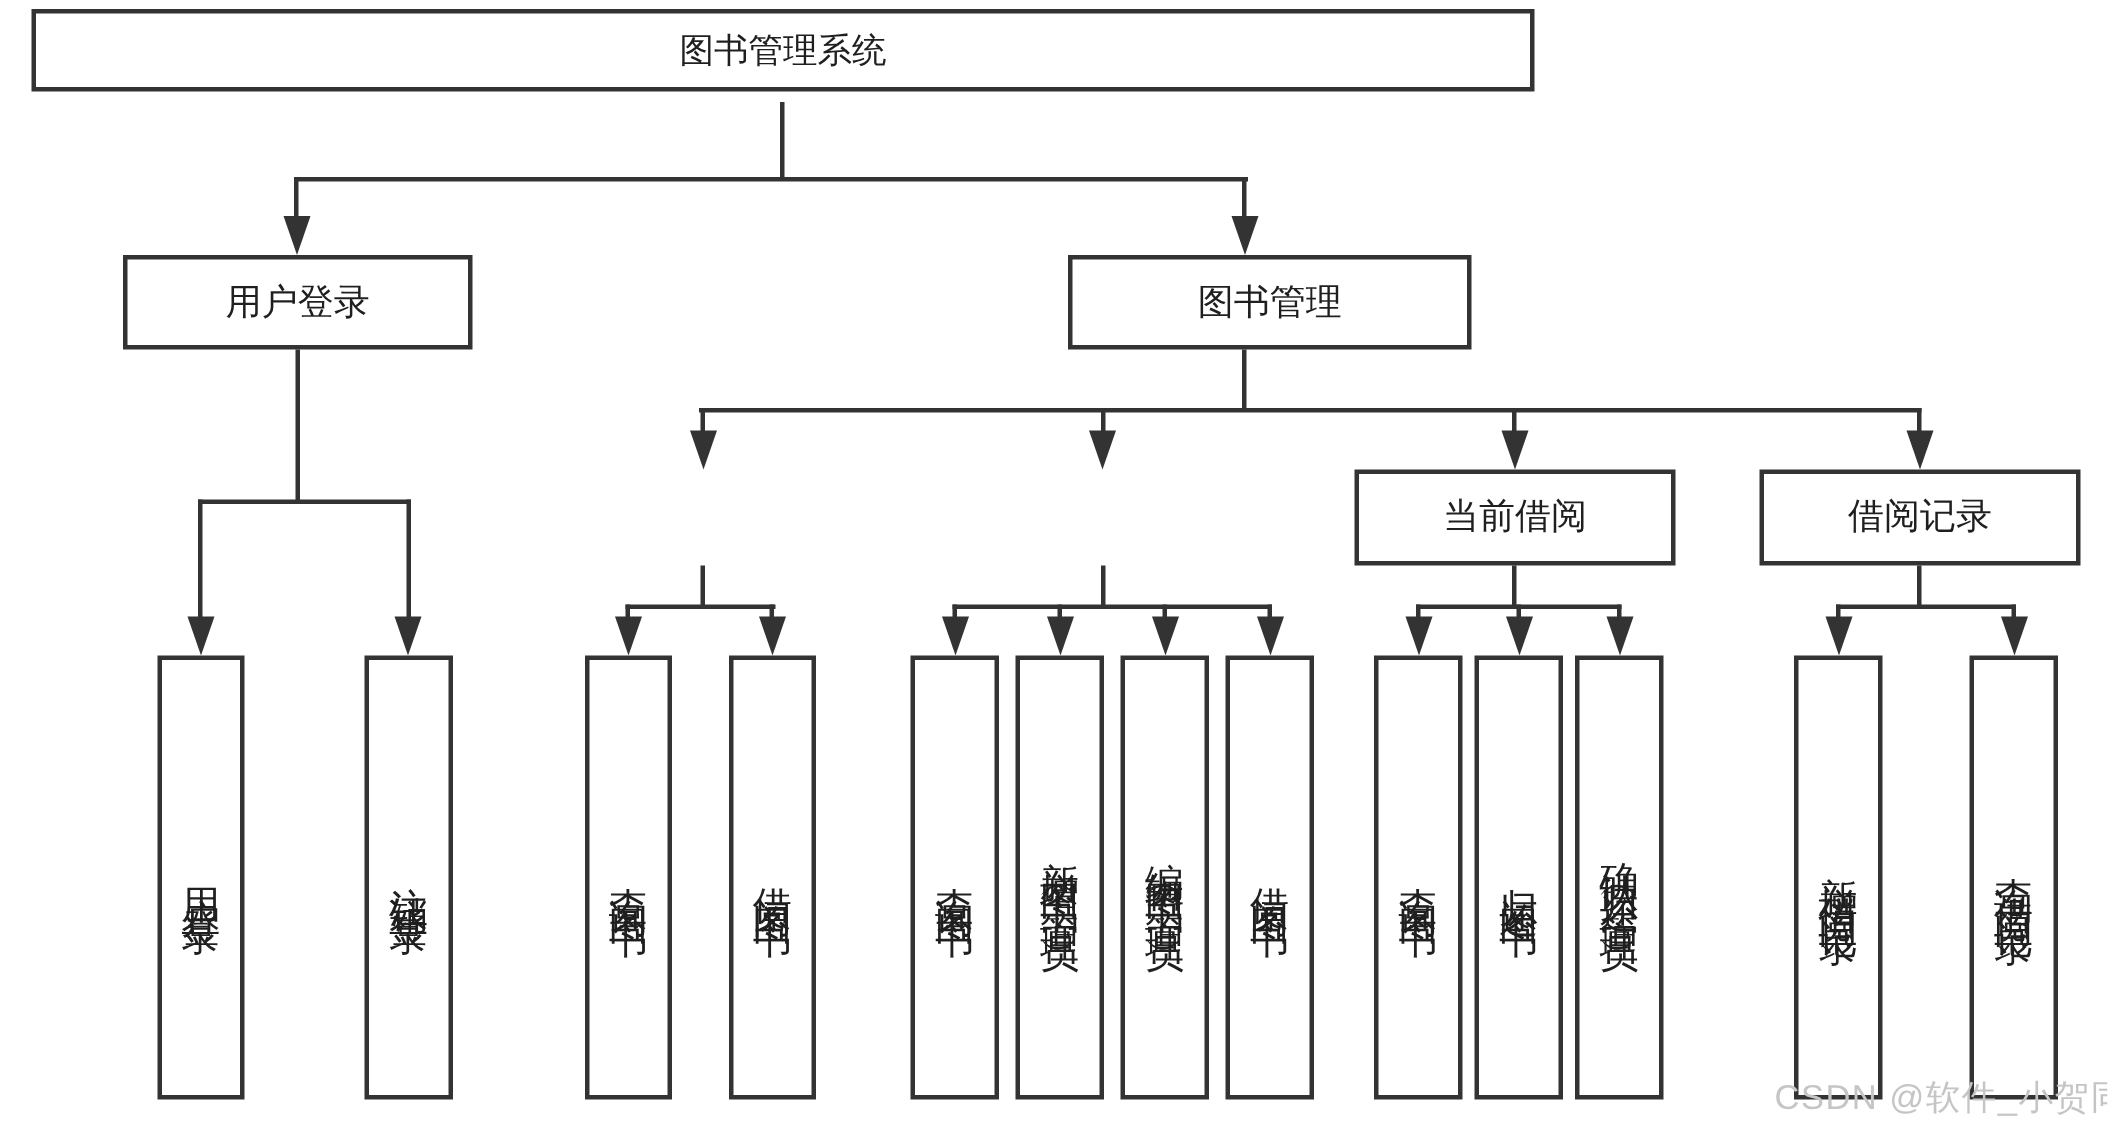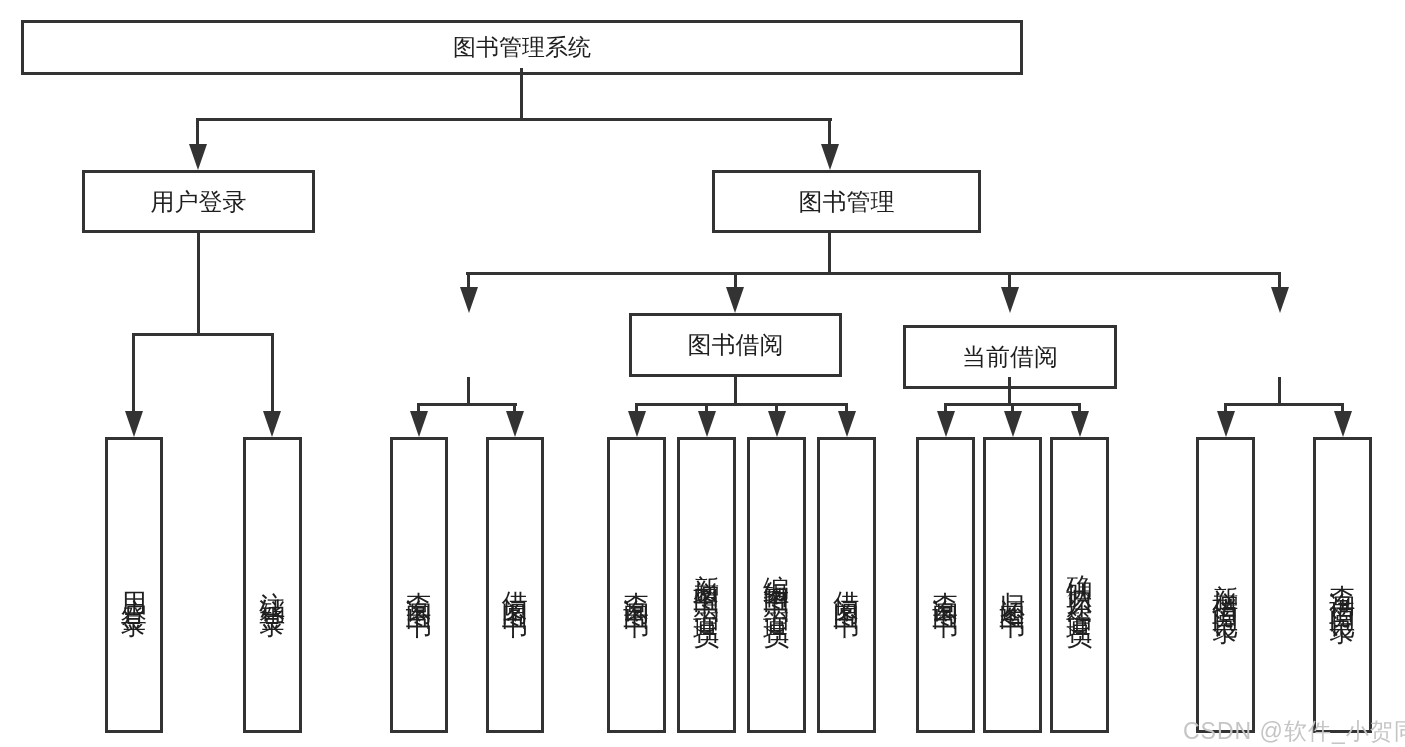"图书管理系统" div.node { top: 20px -> 6px }
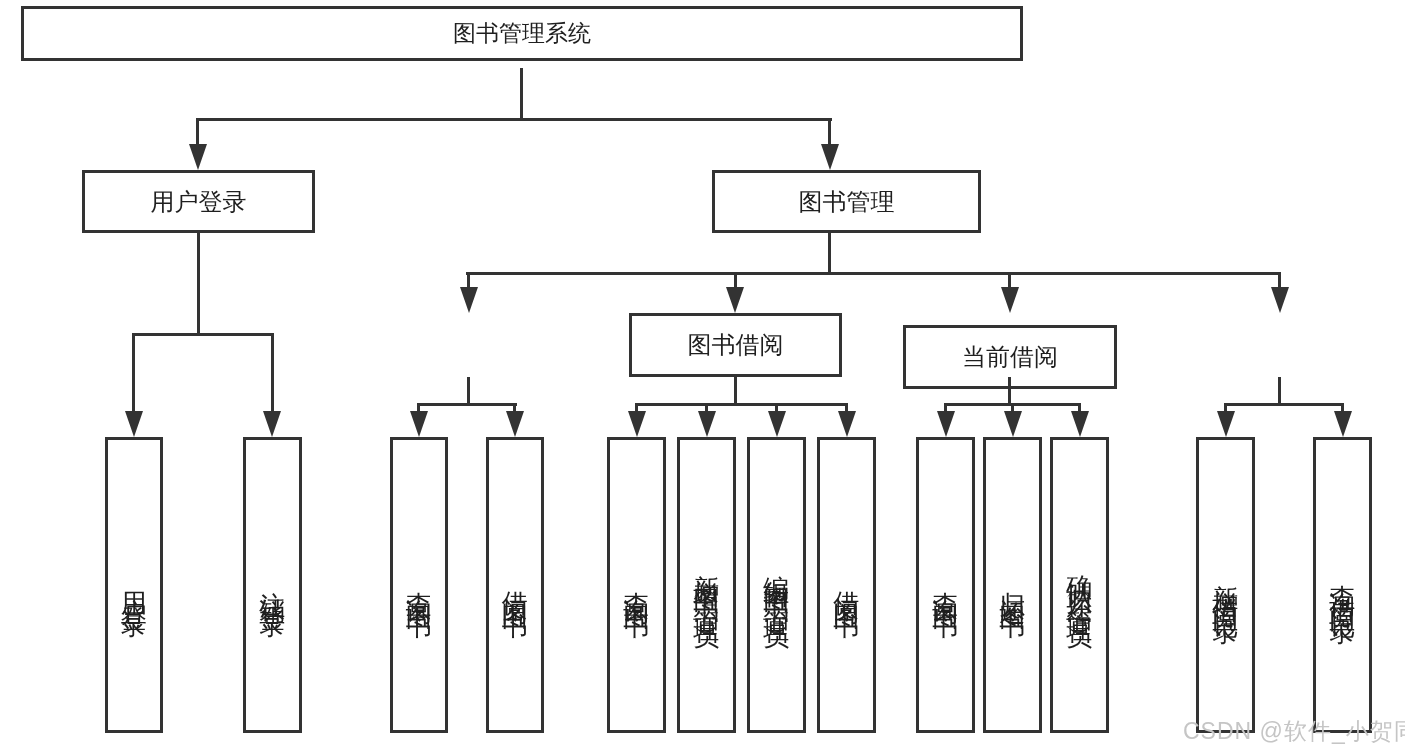"图书借阅" div.node { html: <div>图书借阅</div> -> none }
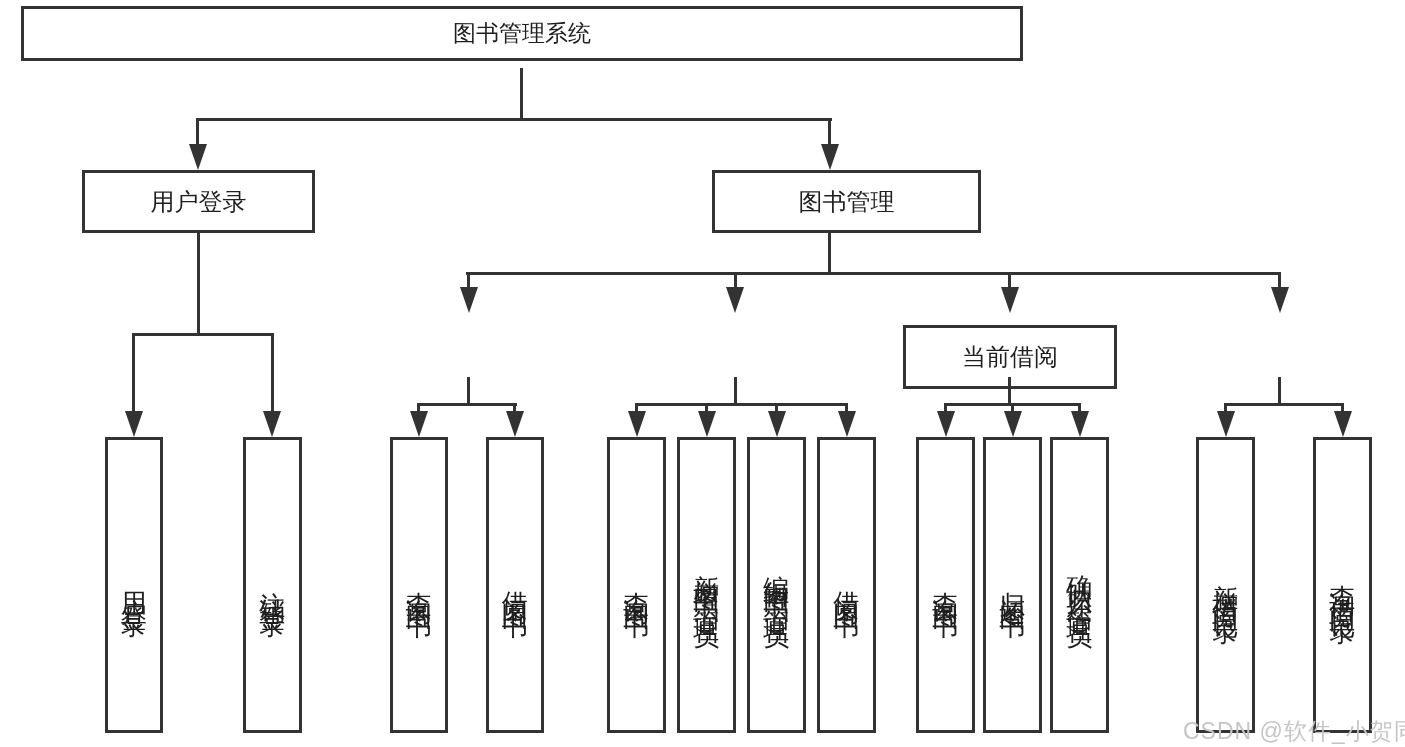"当前借阅" div.node { top: 325px -> 313px }
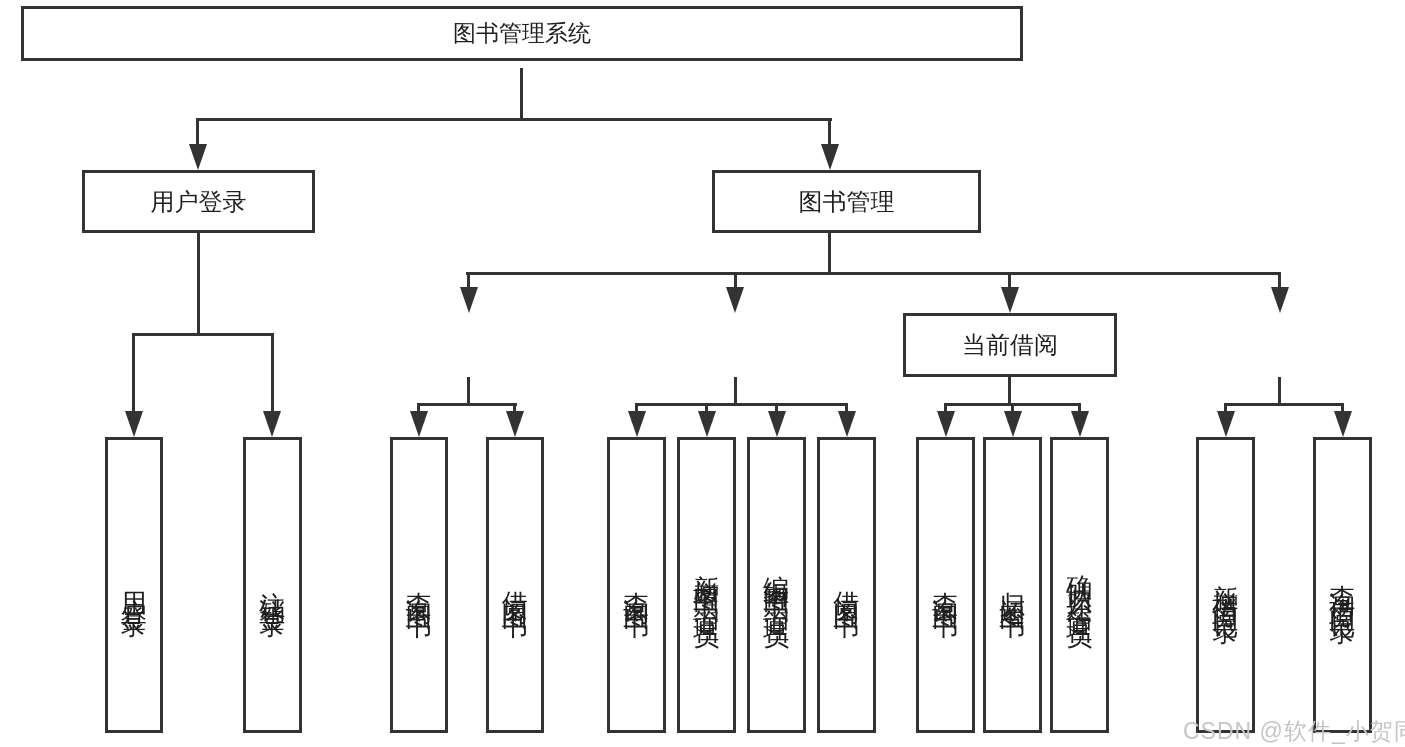"借阅记录" div.node { html: none -> <div>借阅记录</div> }
